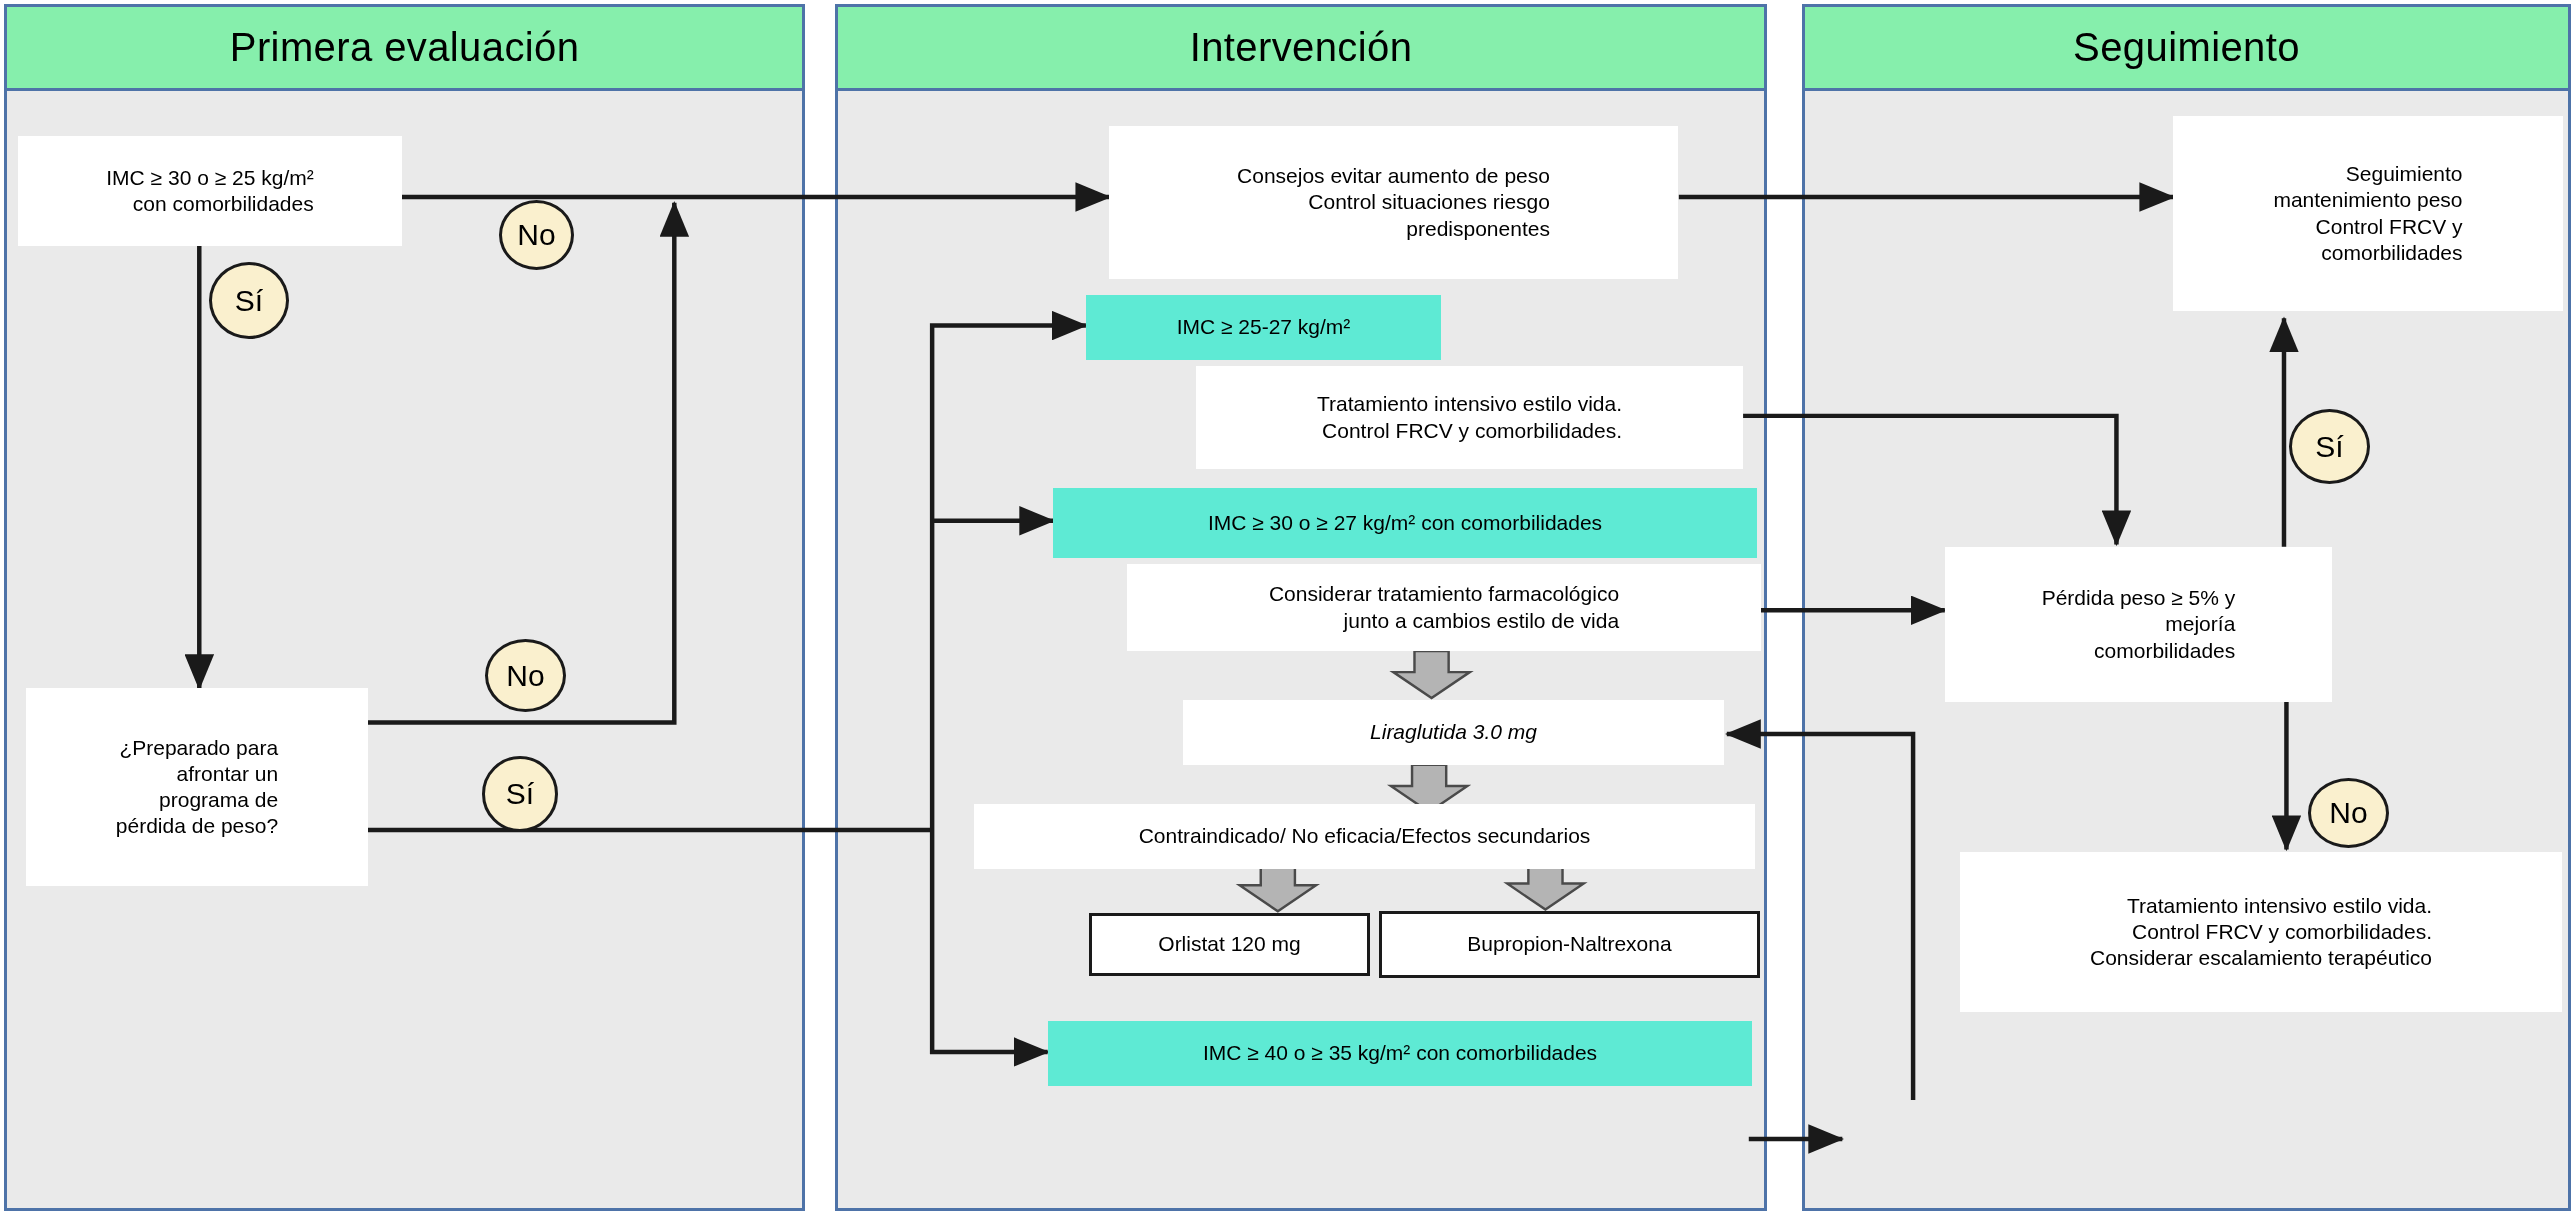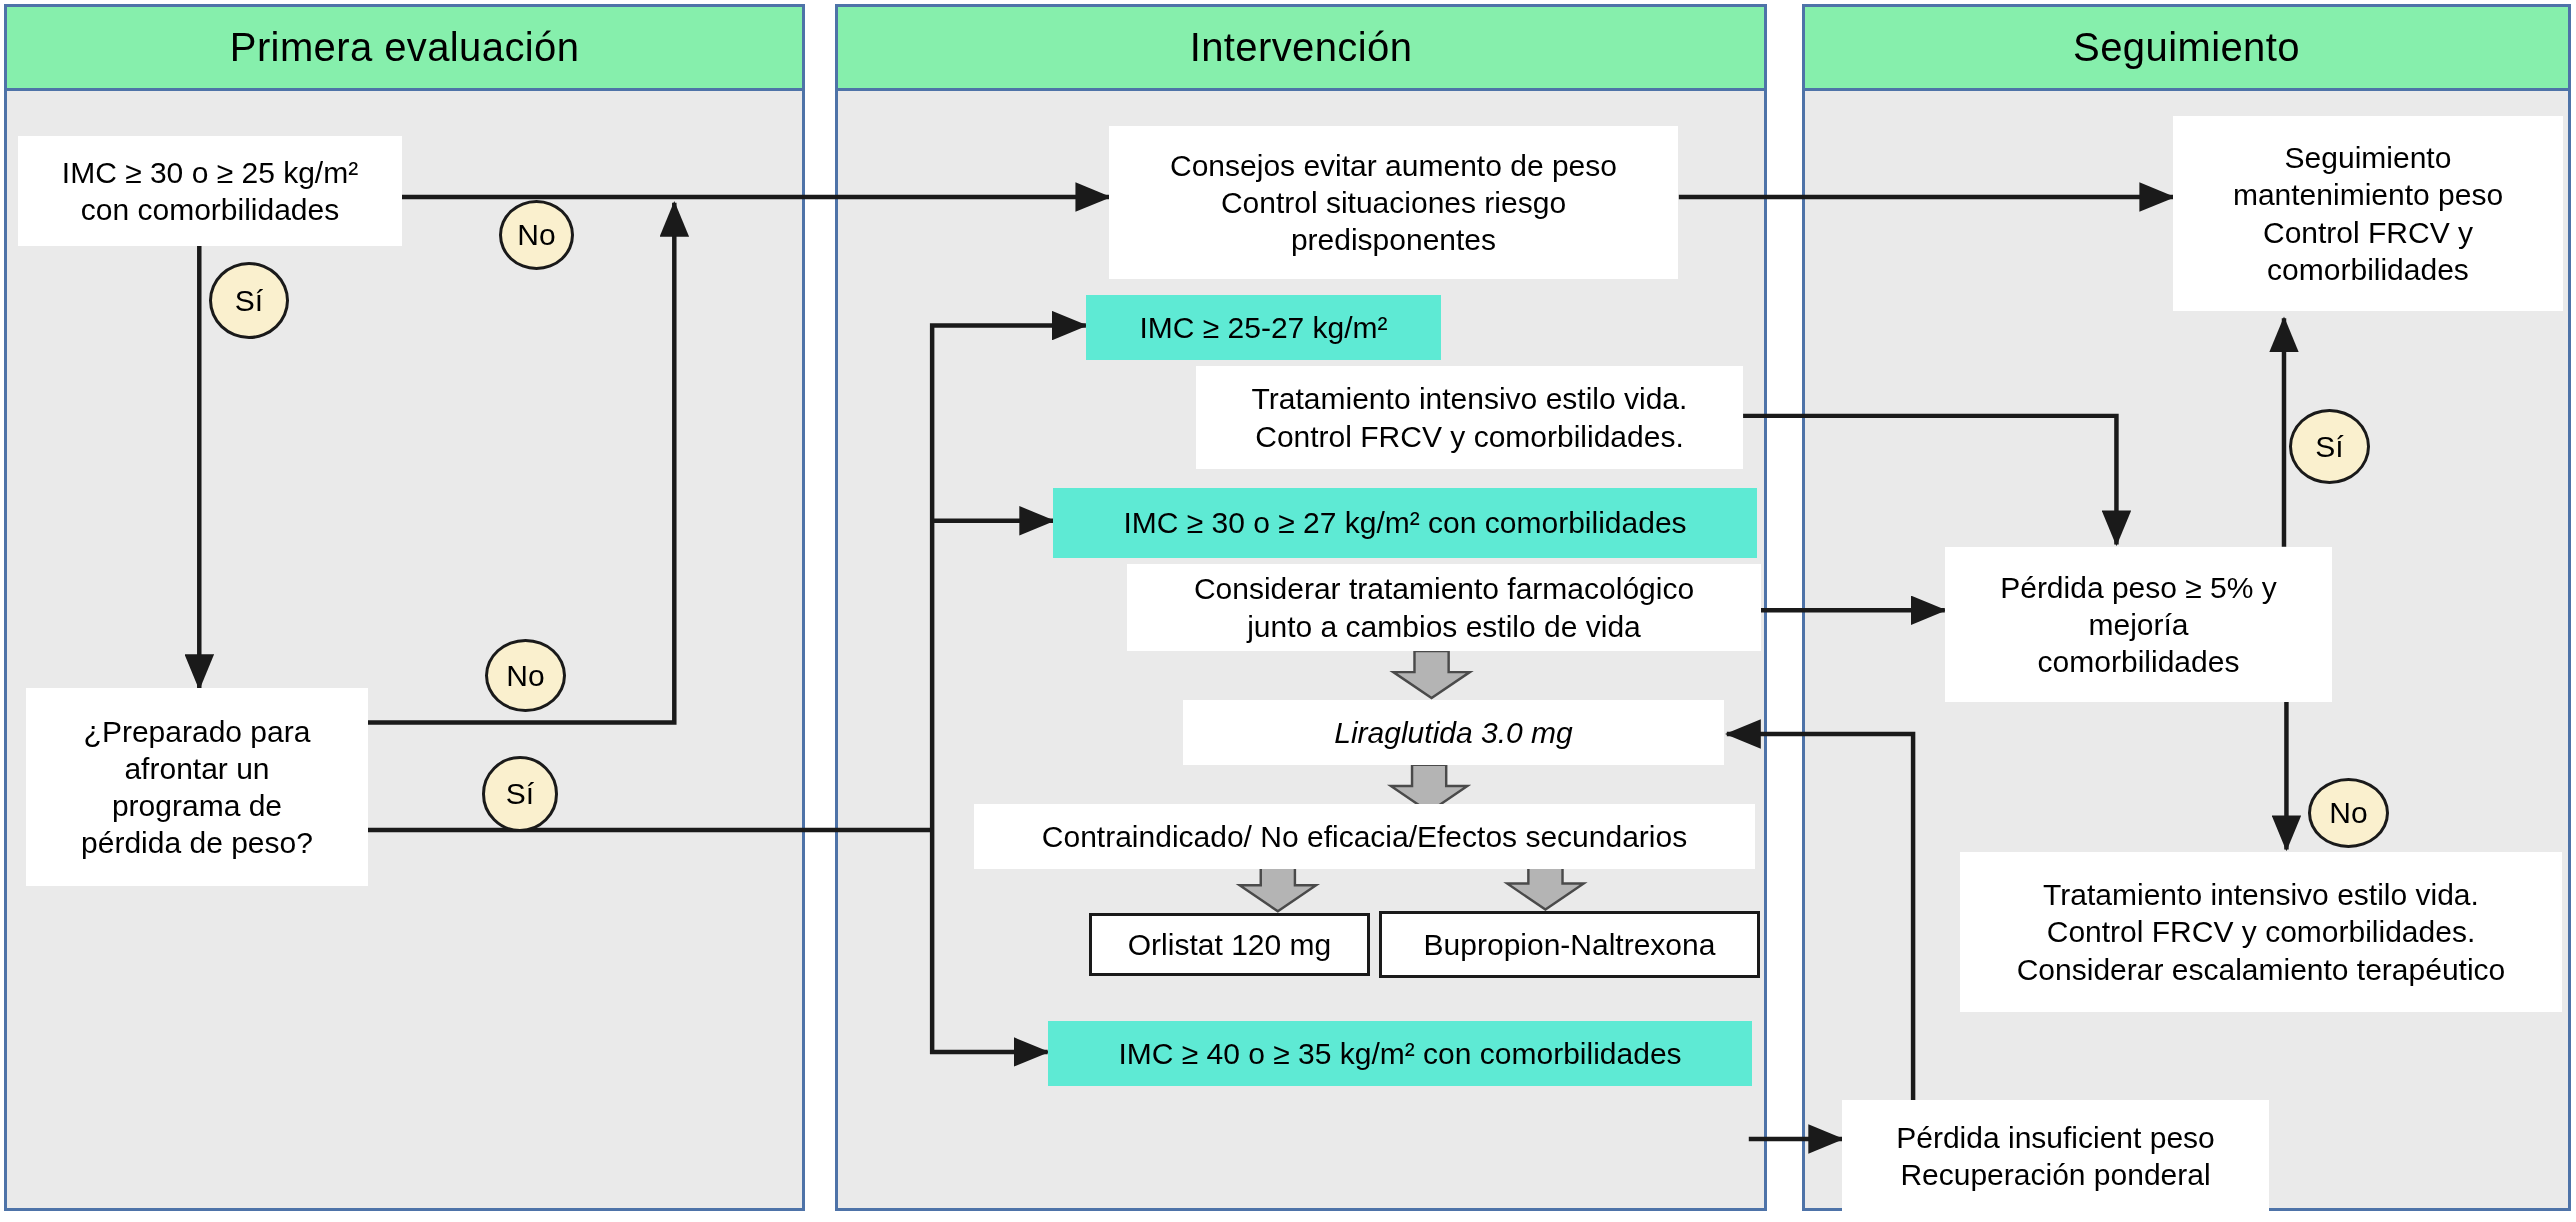"IMC ≥ 30 o ≥" .node { font-size: 30px -> 21px; text-align: center -> right }
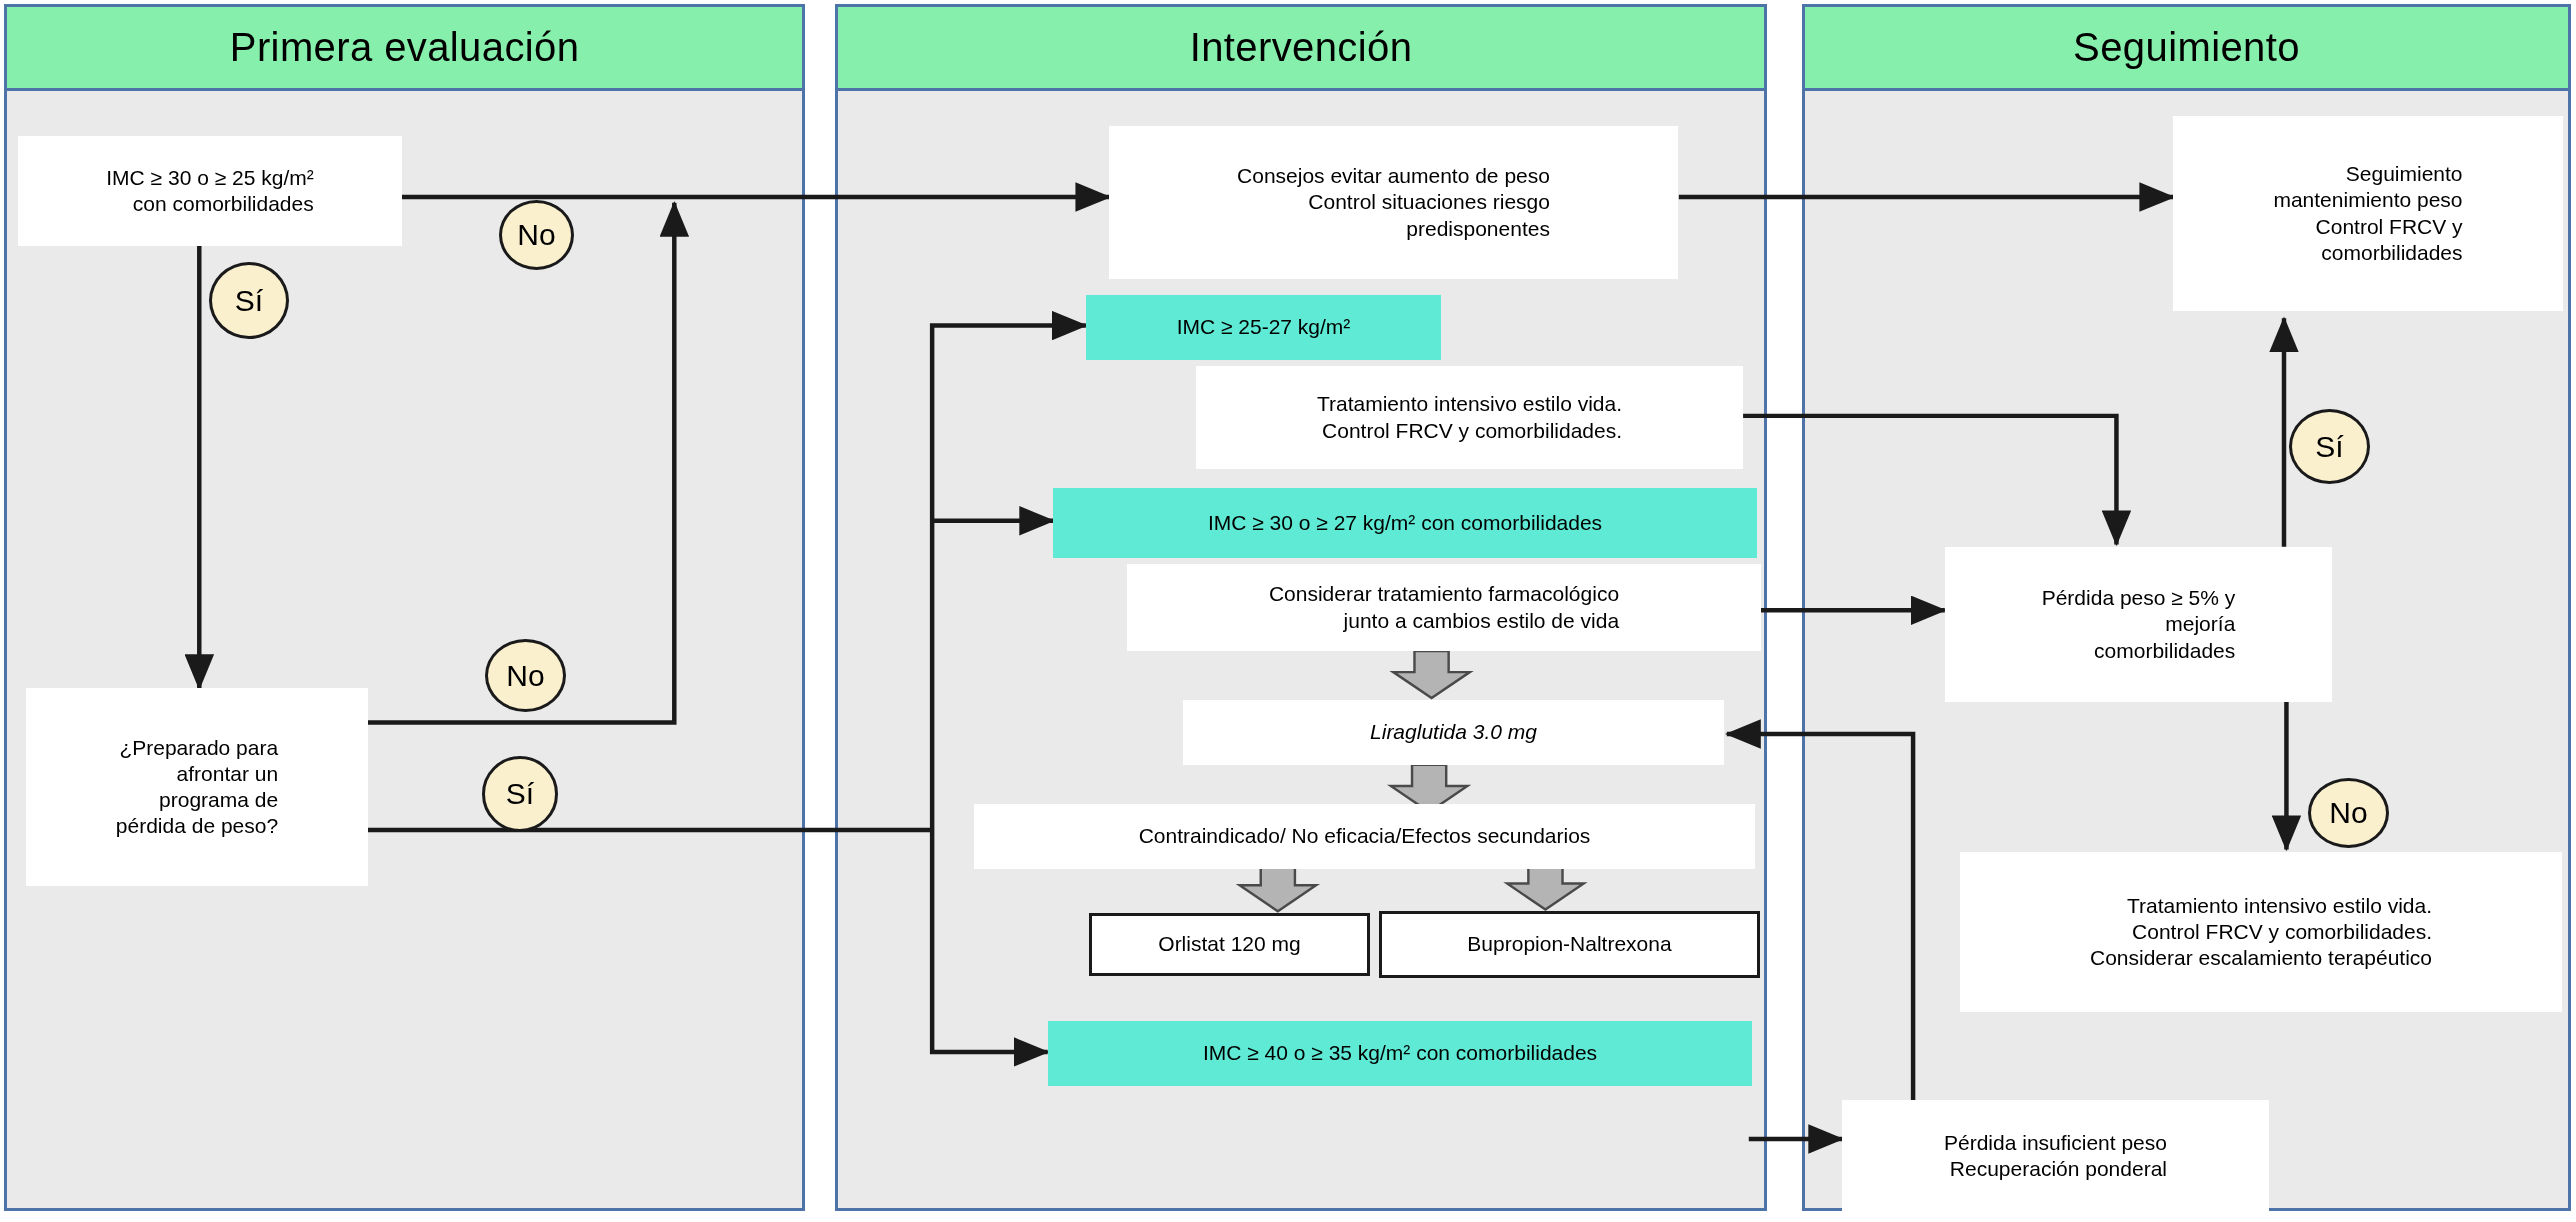"Pérdida insuficient peso" div.node { html: <div>Pérdida insuficient peso Recuperación ponderal</div> -> none }
